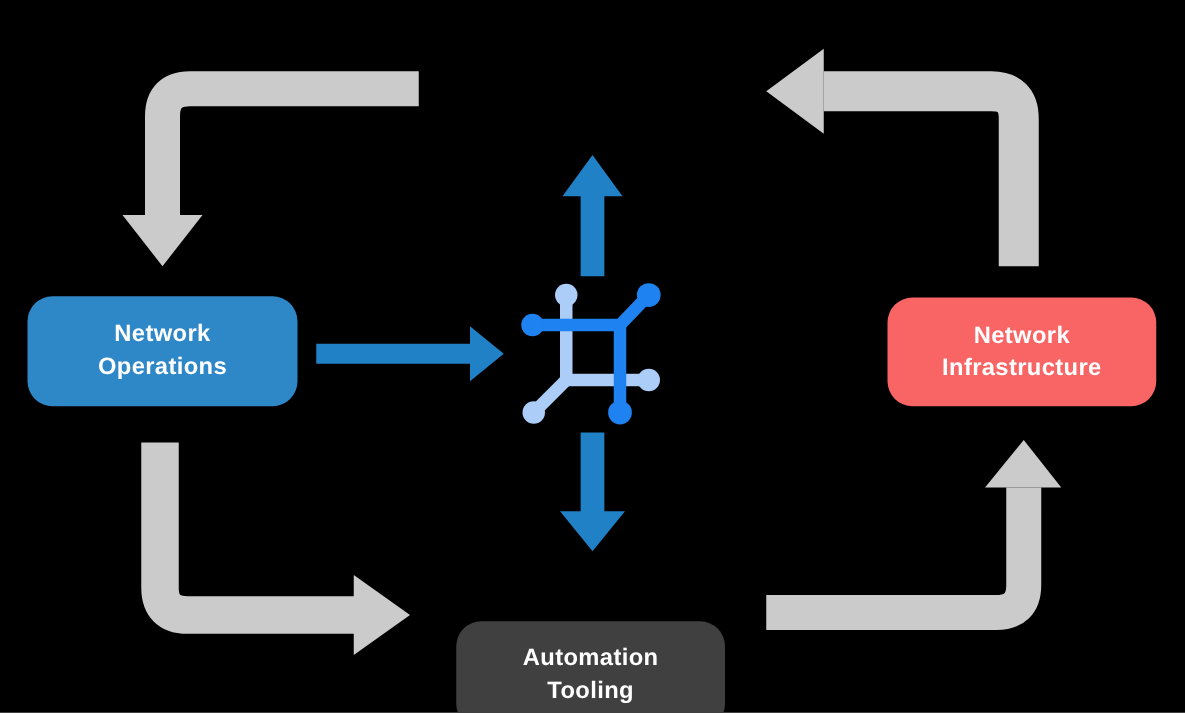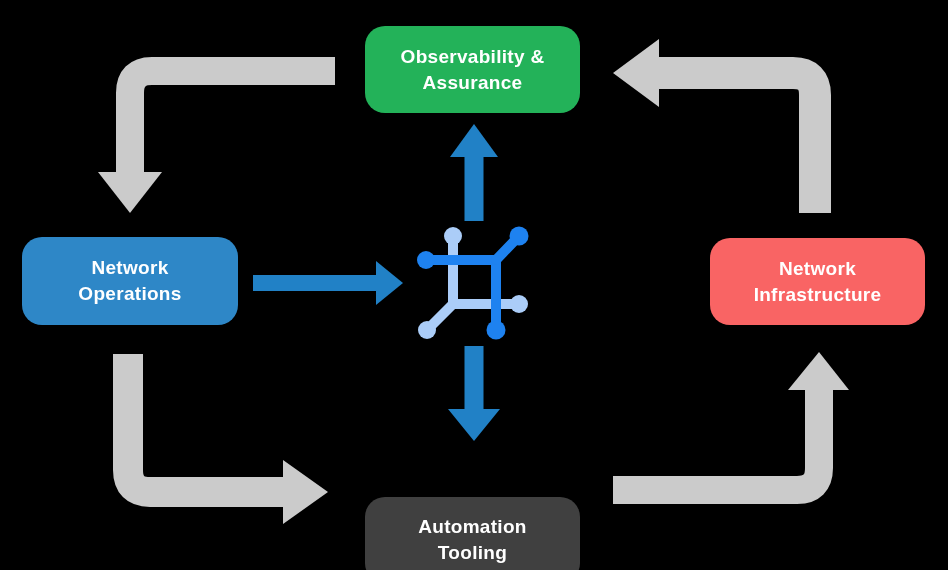"Observability &" div.node { html: <div> <span>Observability &amp; Assurance</span> </div> -> none }
